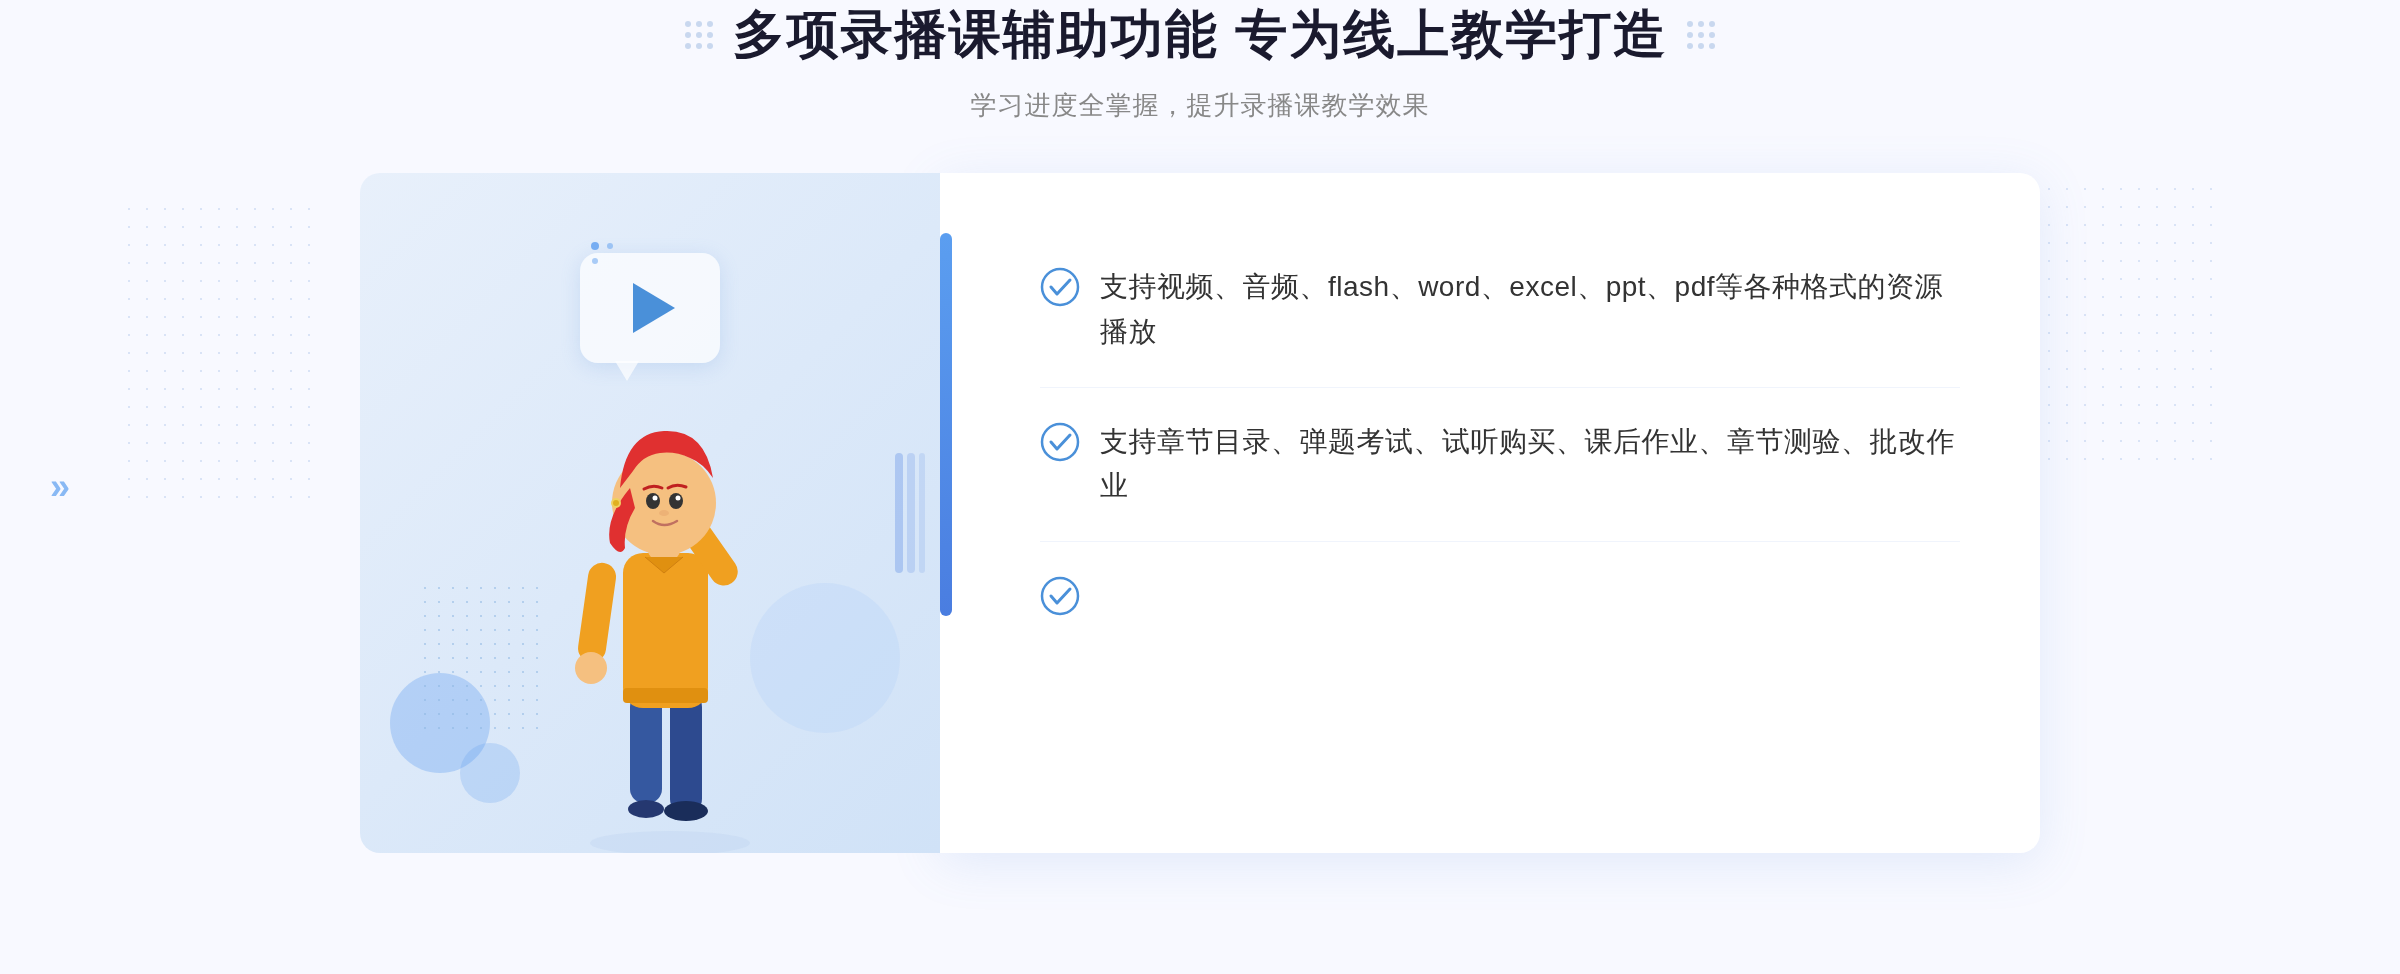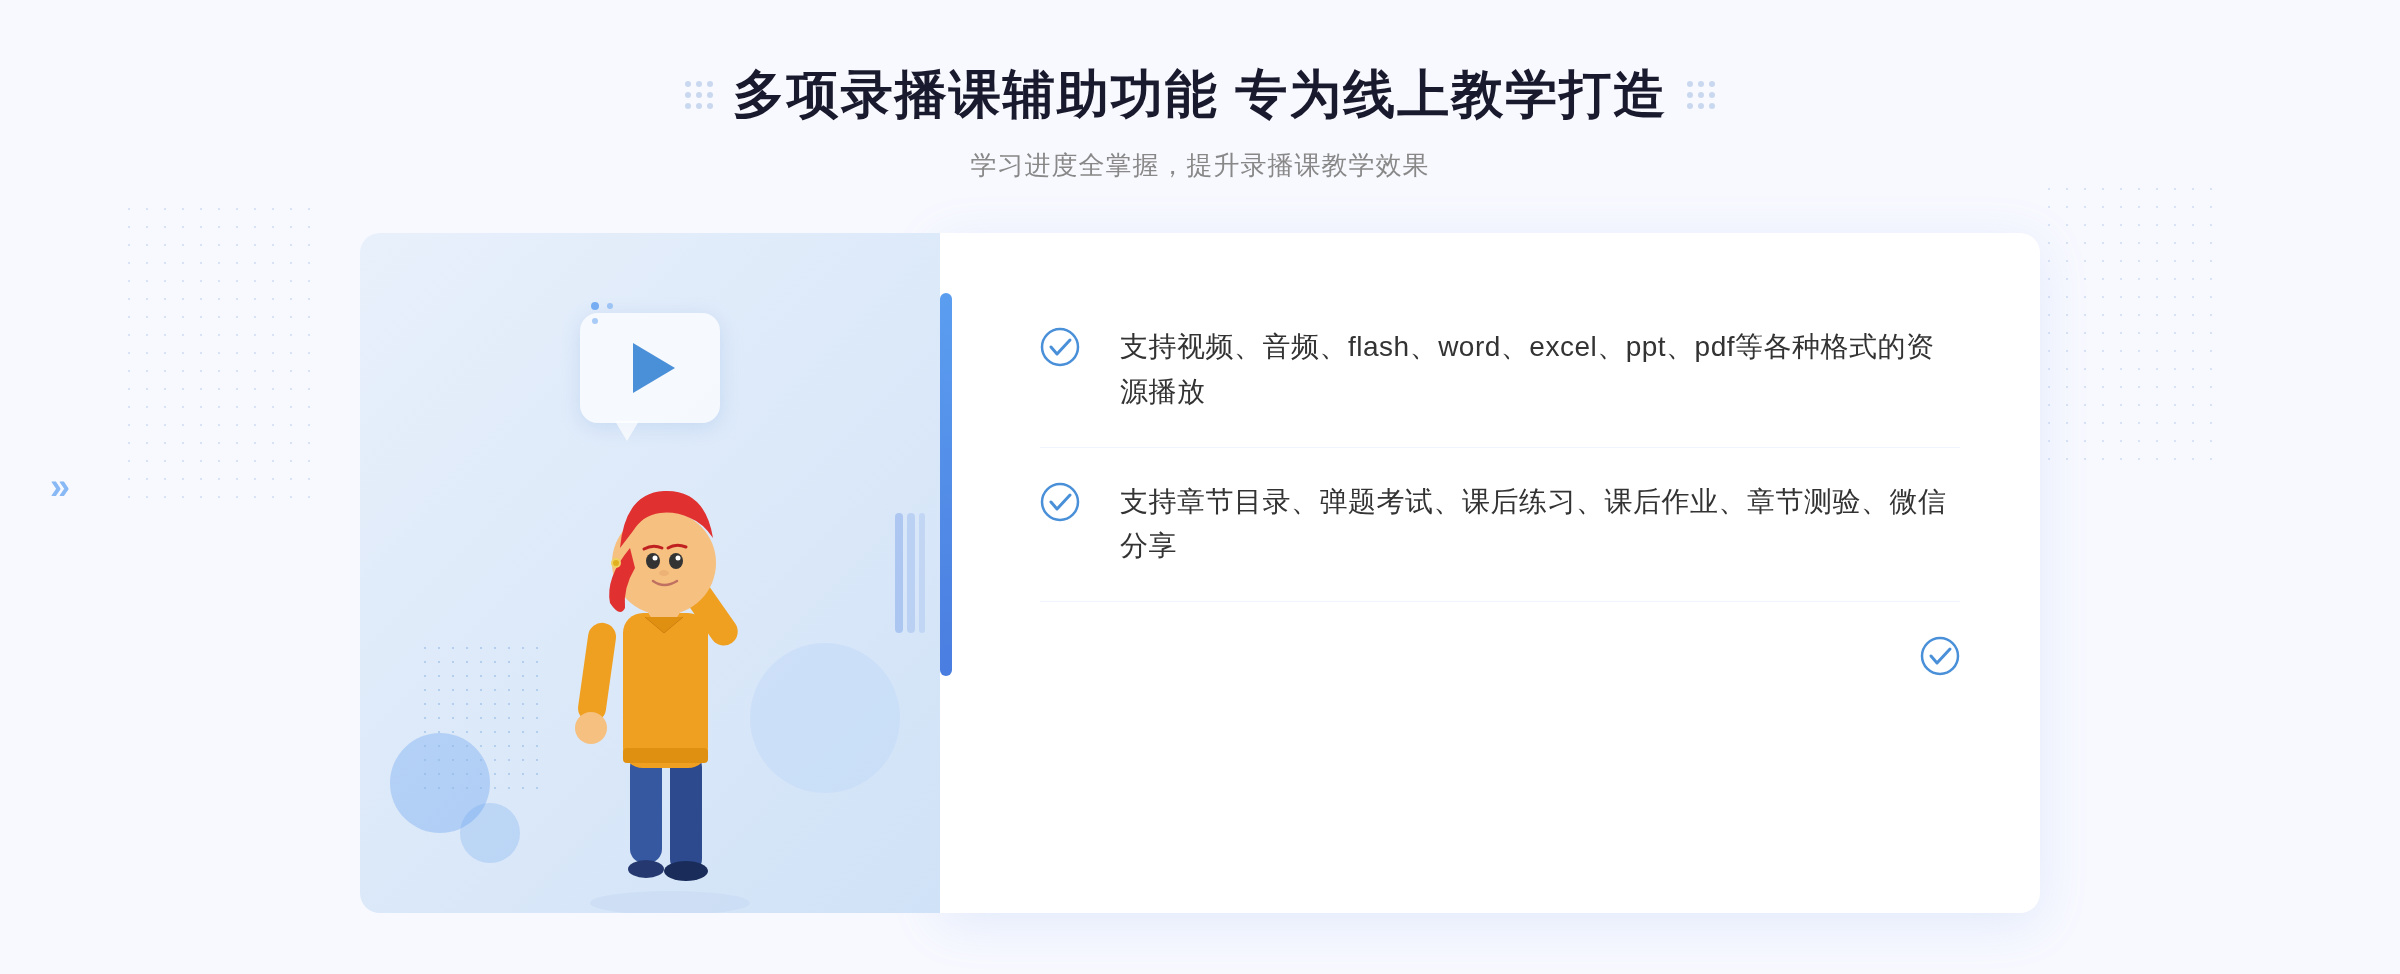"多项录播课辅助功能 专为线上教学打造" .header-section { padding-top: 60px -> none }
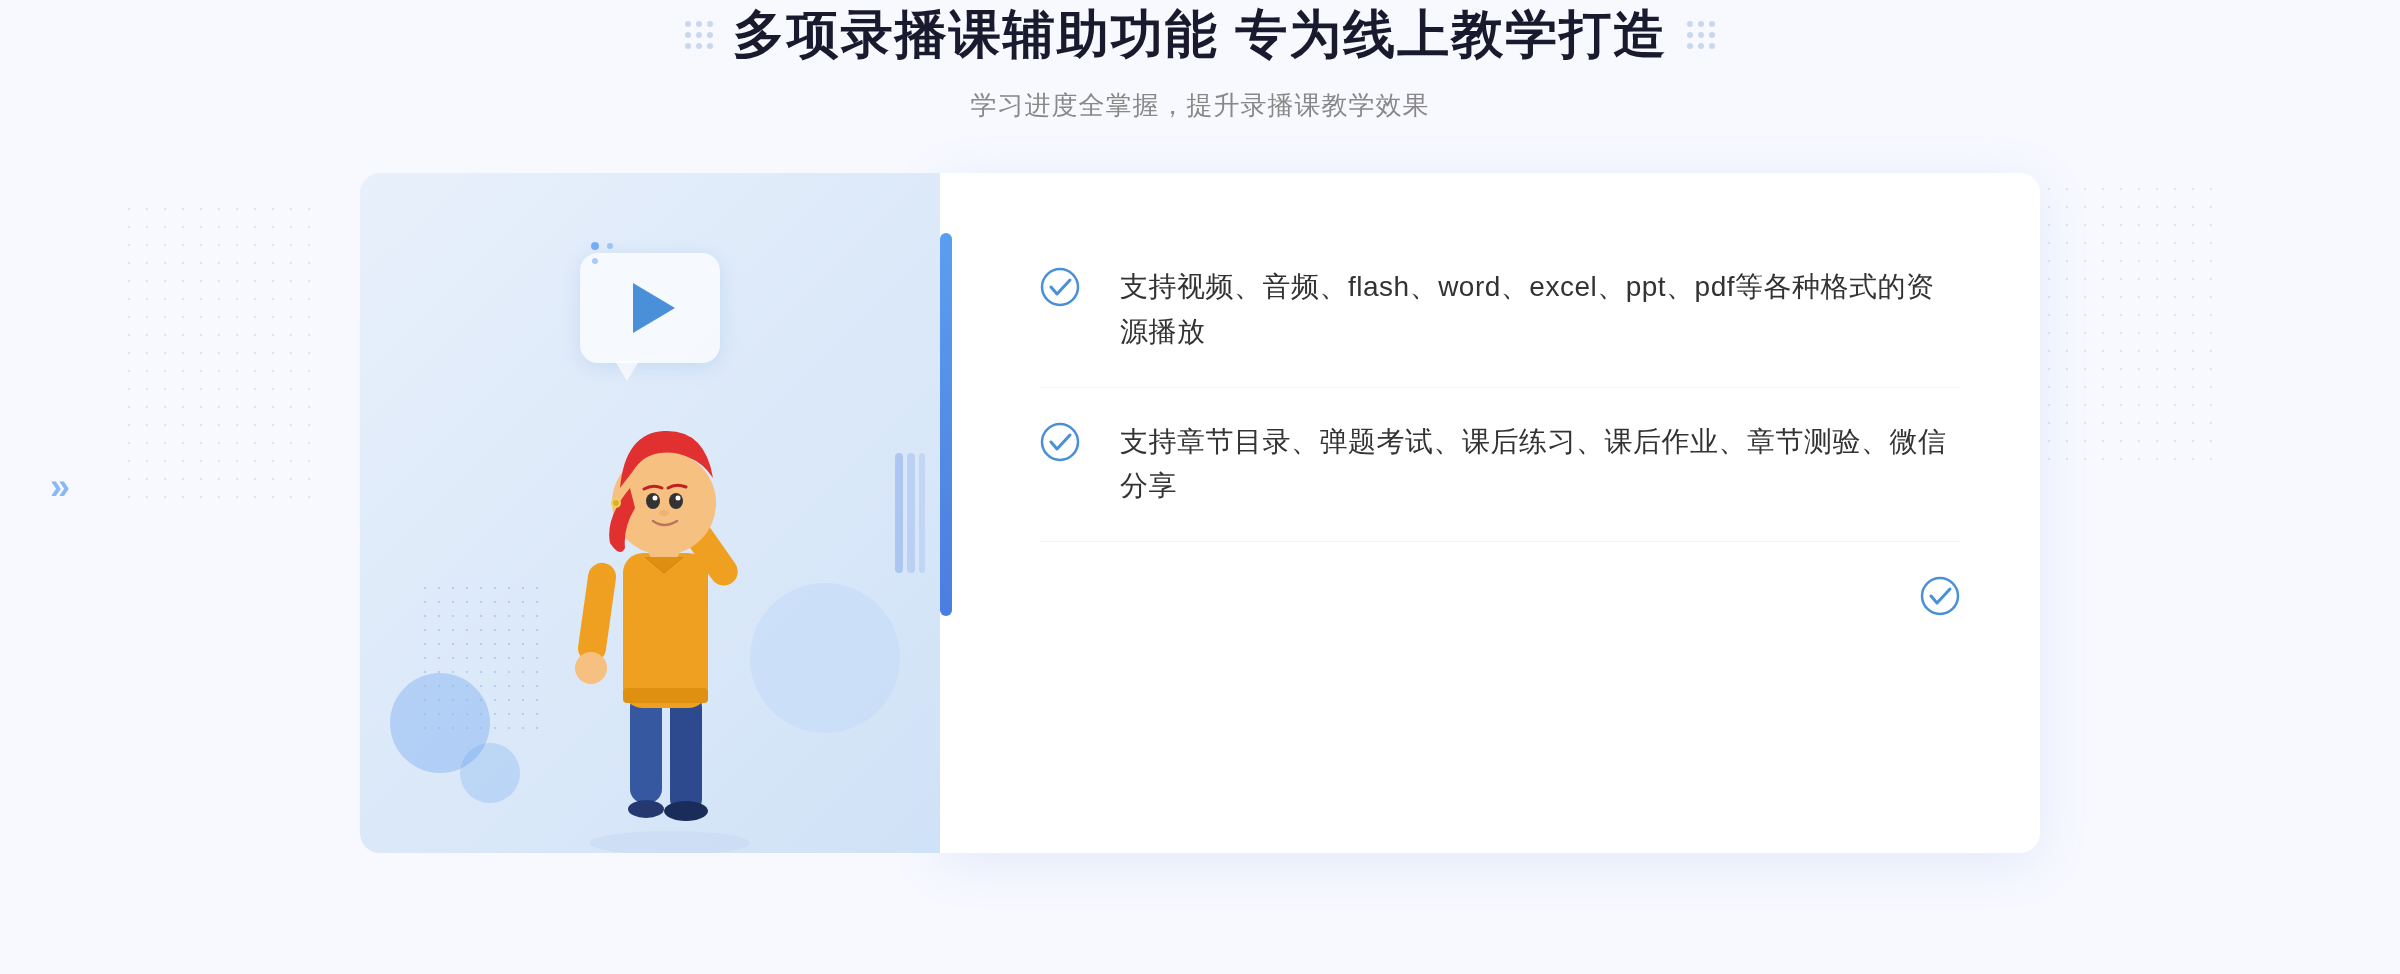"支持视频、音频、flash、word、excel、ppt、pdf等各种格式的资源" .feature-item { gap: 40px -> 20px; justify-content: flex-end -> none }
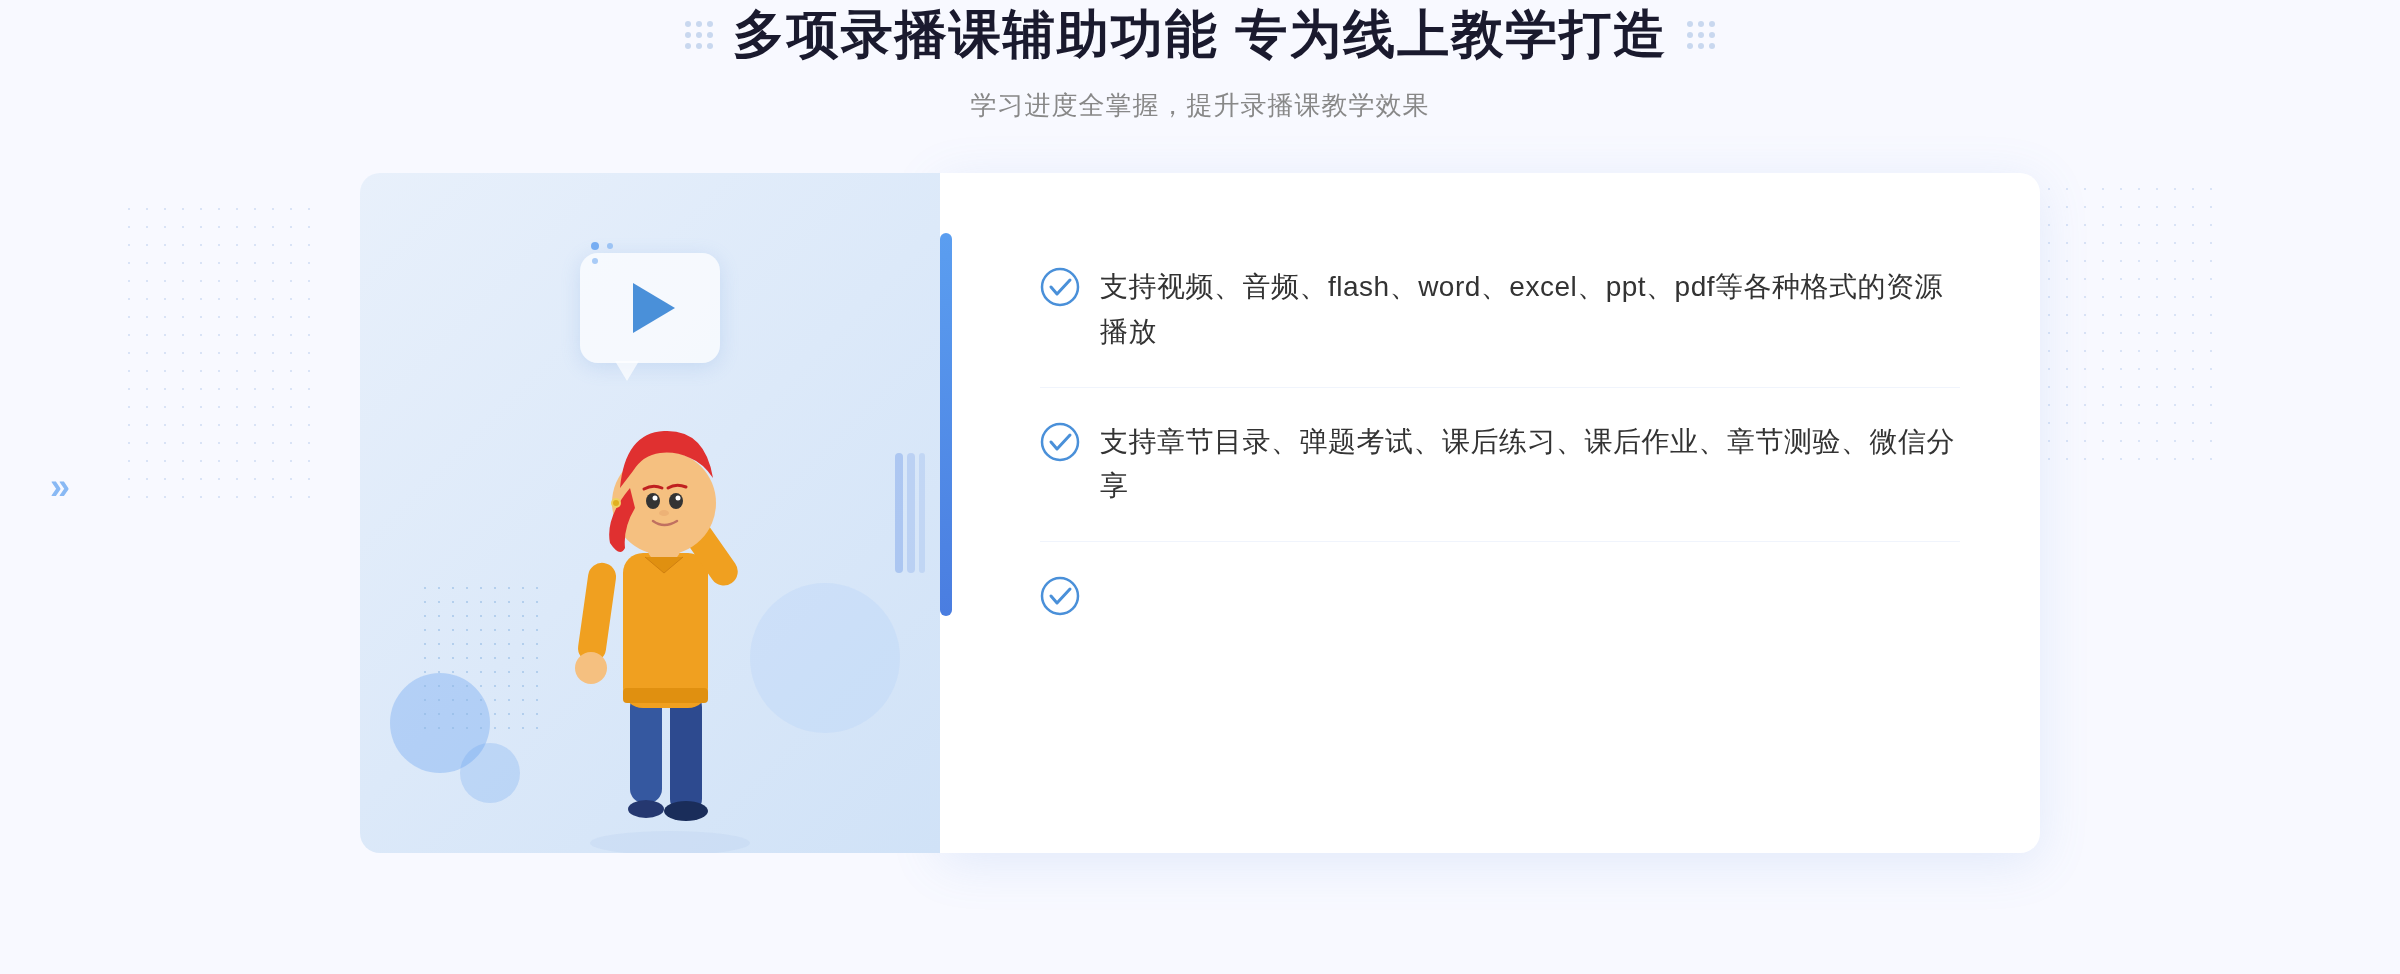"支持章节目录、弹题考试、课后练习、课后作业、章节测验、微信分享" span.feature-text { text: 课后练习、课后作业、章节测验、微信分享 -> 试听购买、课后作业、章节测验、批改作业 }
